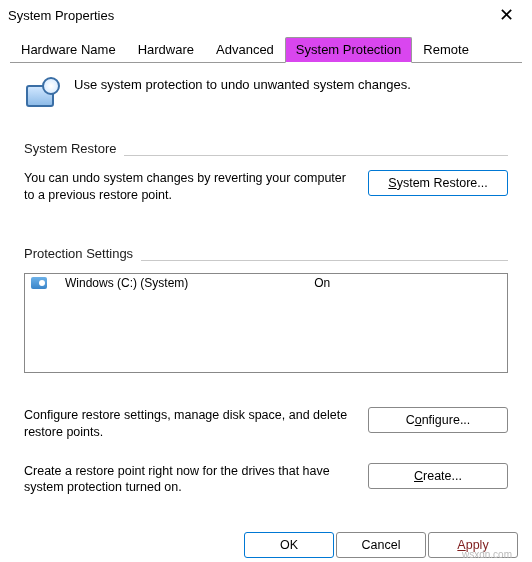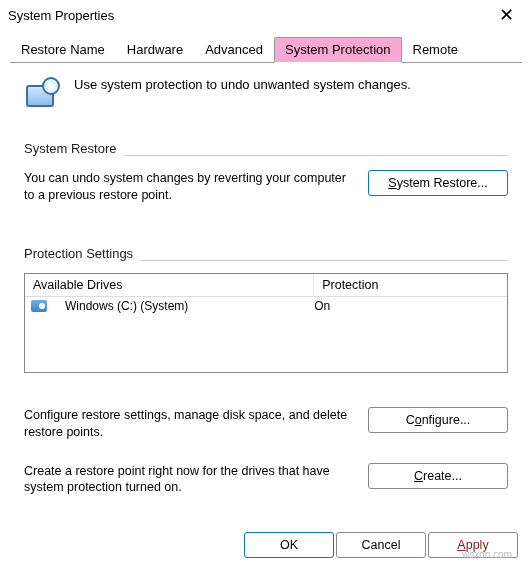"Restore Name" div.tab { text: Restore -> Hardware }
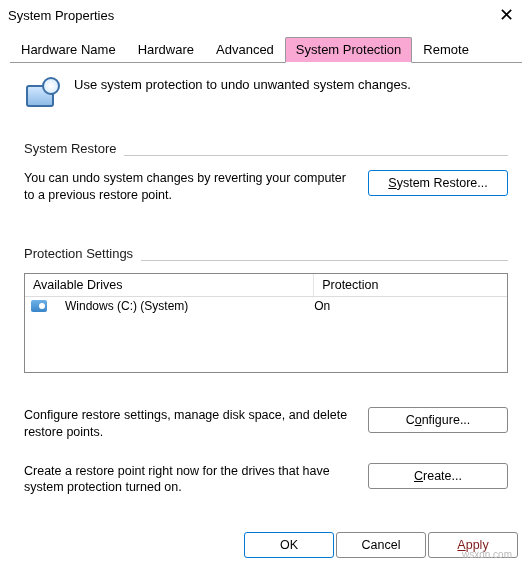"System Protection" .tab.active { background: #f9a8d4 -> #d946ef }
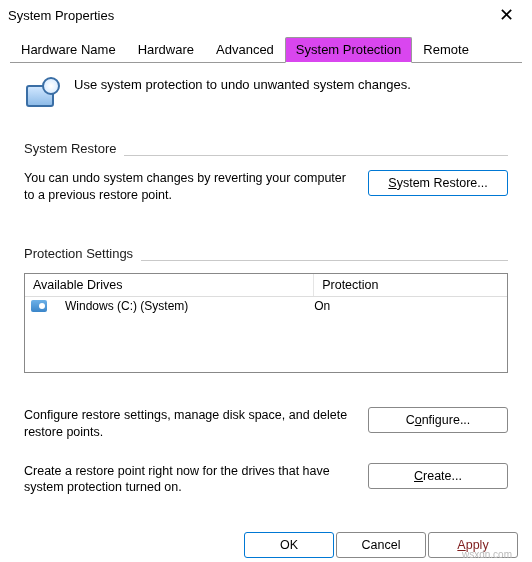"Available Drives" div.dt-head { html: <div> <div>Available Drives</div> <div>Protection</div> </div> -> none }
